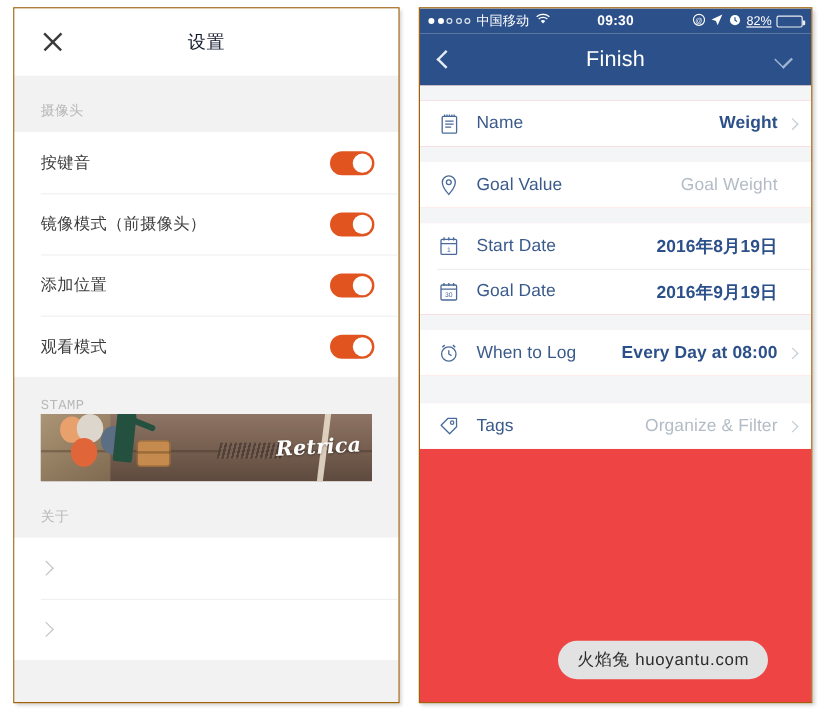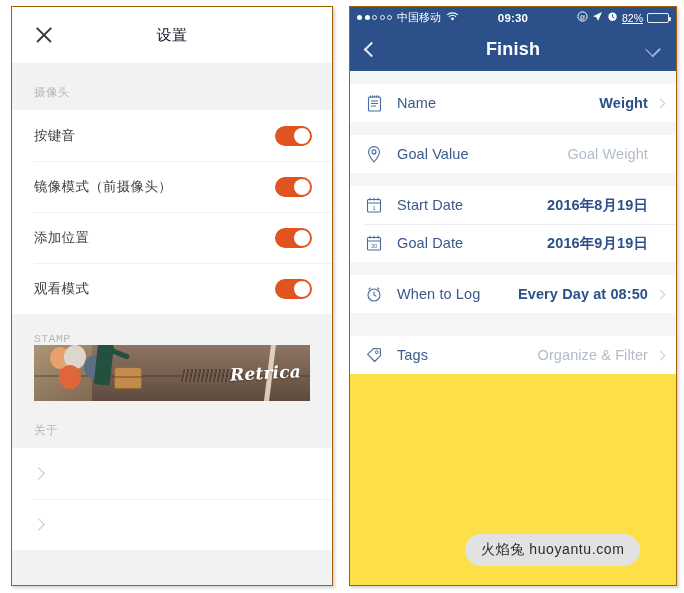"Finish" .nav-title { font-weight: bold -> none }
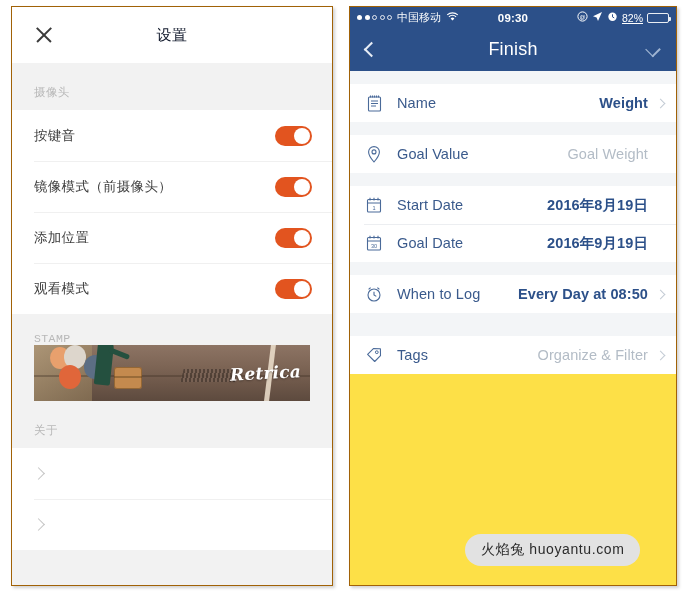"Name" .ios-body { background: #fde047 -> #ef4444 }
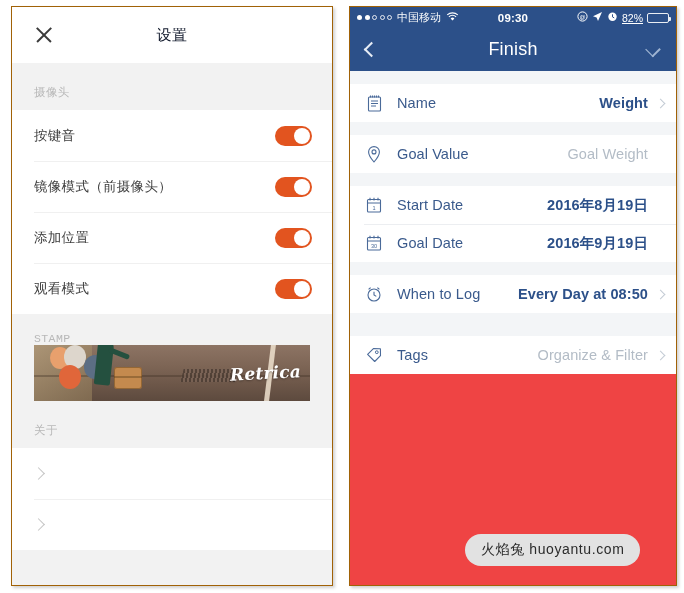"Every Day at 08:50" span.ios-value { text: 08:50 -> 08:00 }
